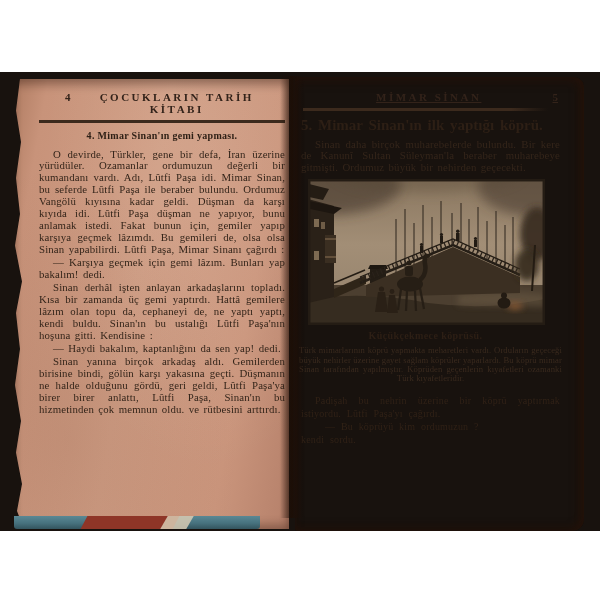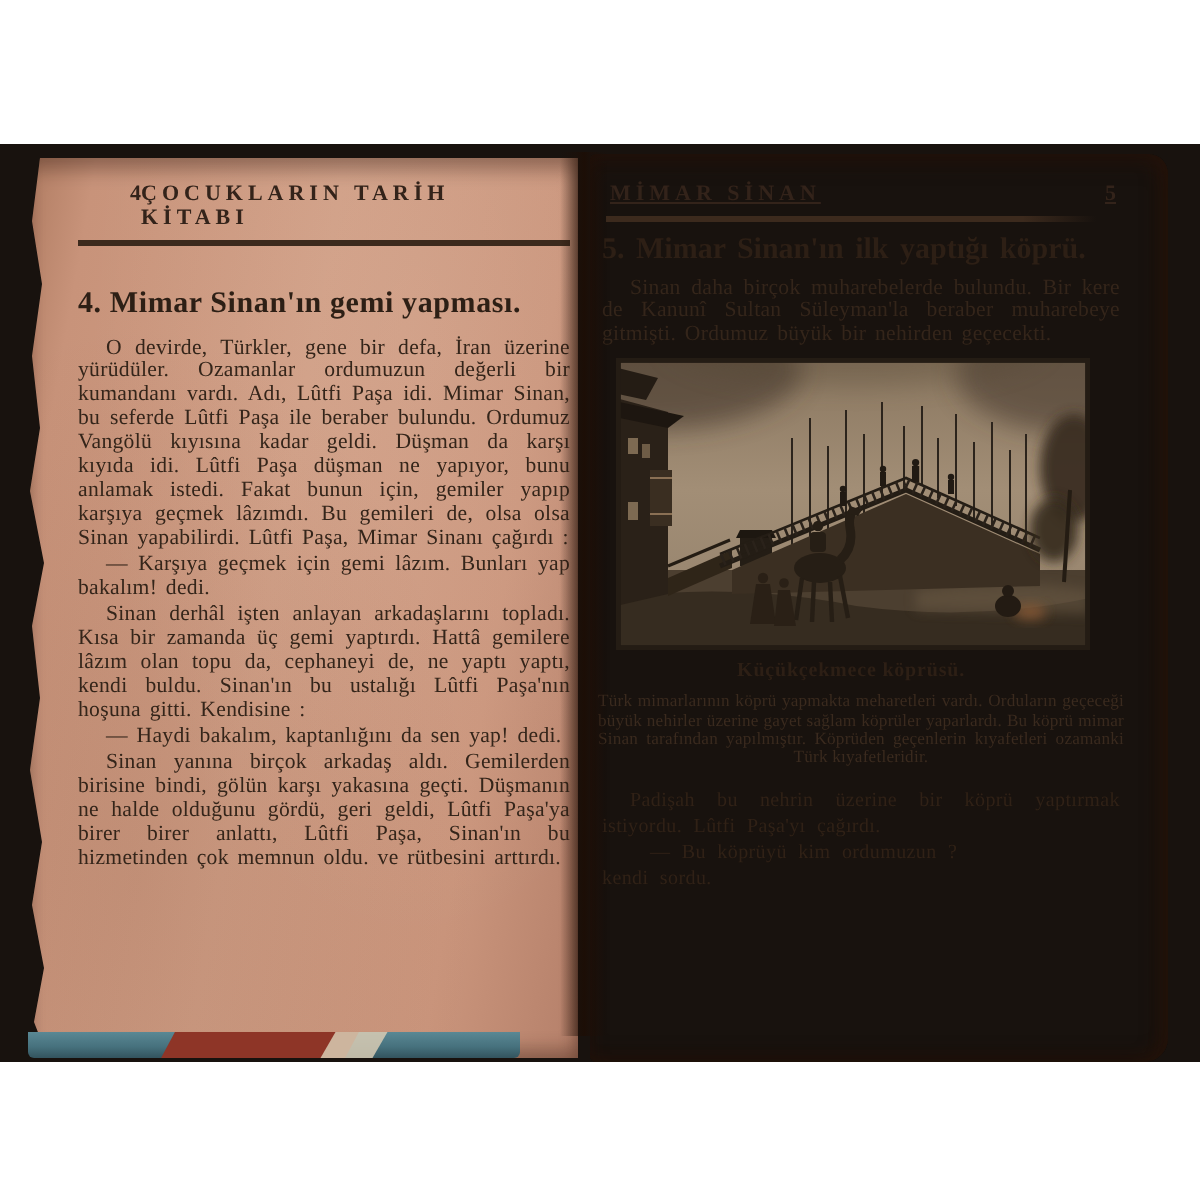"ÇOCUKLARIN TARİH KİTABI" .runhead .title { text-align: none -> center }
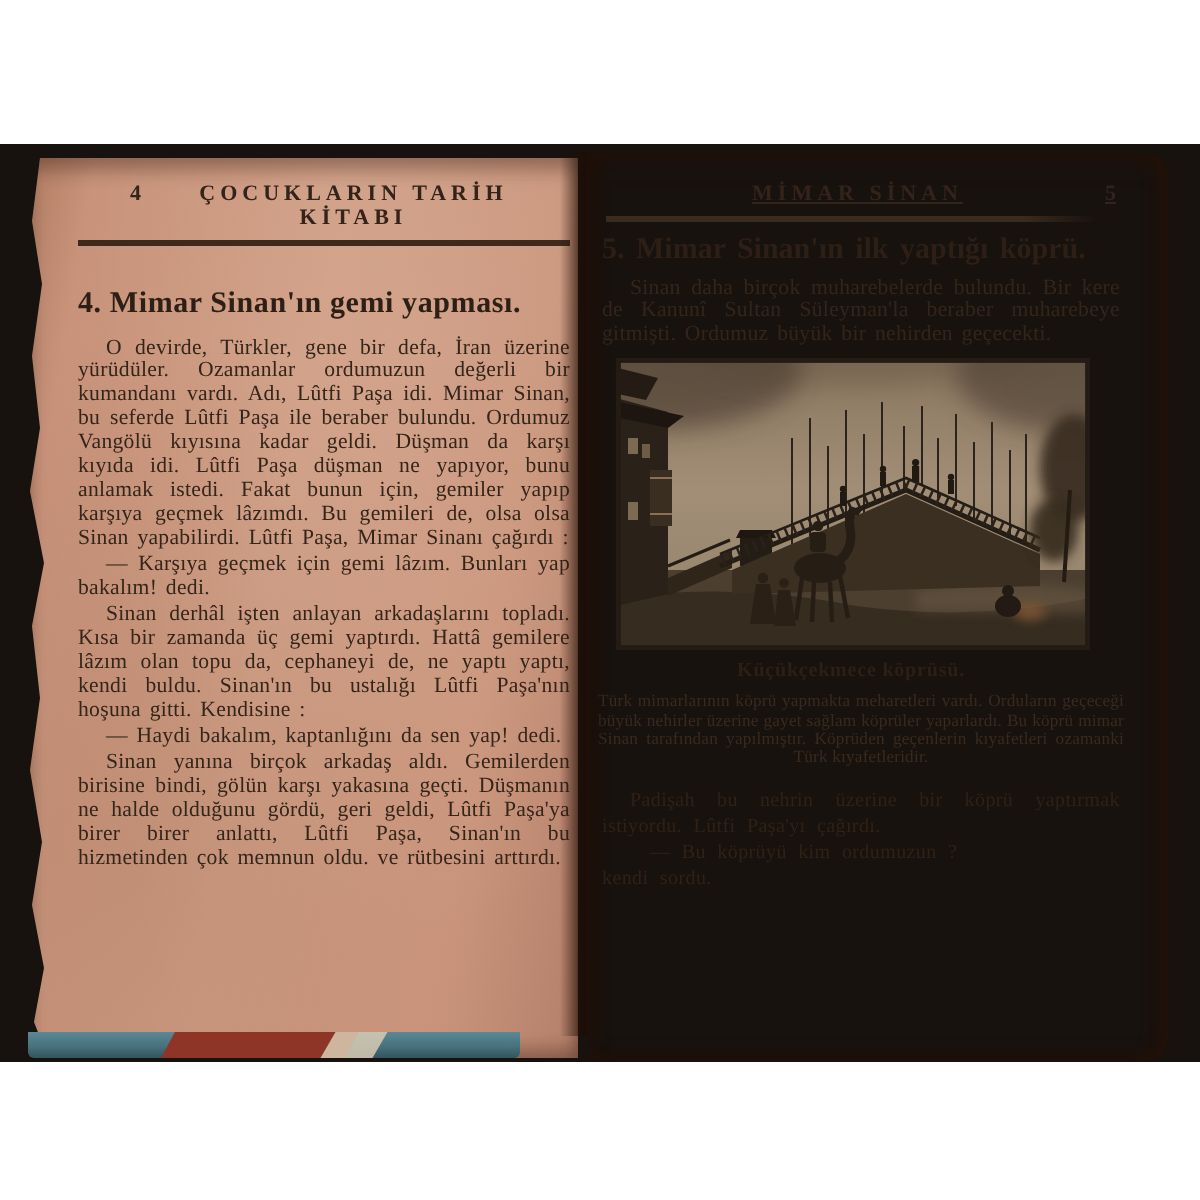"4. Mimar Sinan'ın gemi yapması." .page-left .chap { font-size: 15px -> 10px; margin: 21px 4px 0 26px -> 7px 4px 0 26px; text-align: none -> center }
